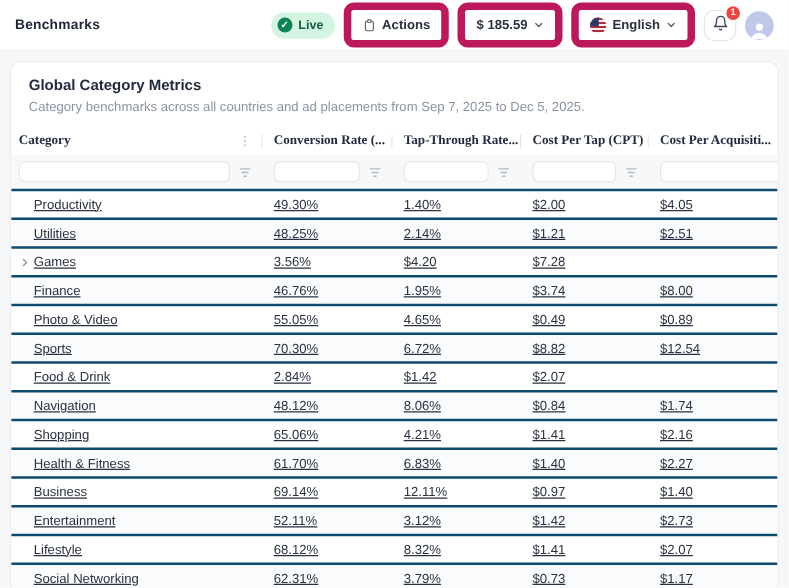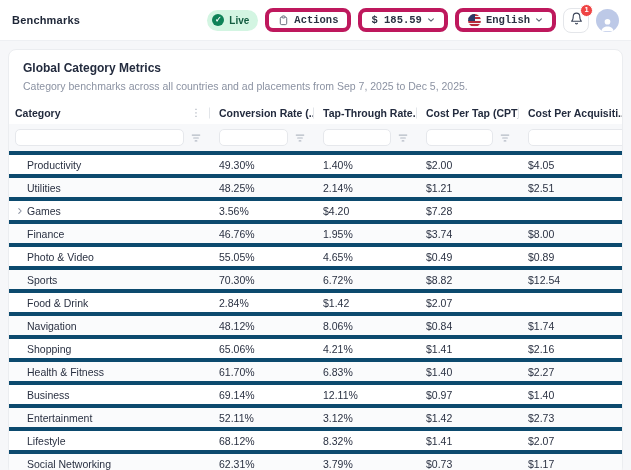"Actions" .btn { border: 4px solid #be185d -> 6px solid #be185d; font-family: Liberation Mono, monospace -> none; height: 24px -> 36px }
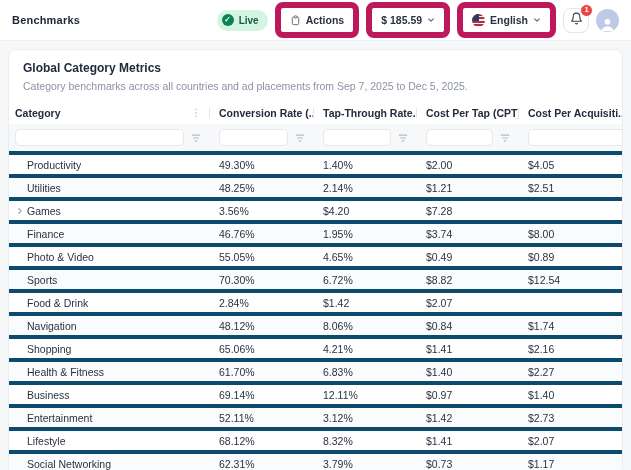"Category" .th { font-family: none -> Liberation Serif, serif }
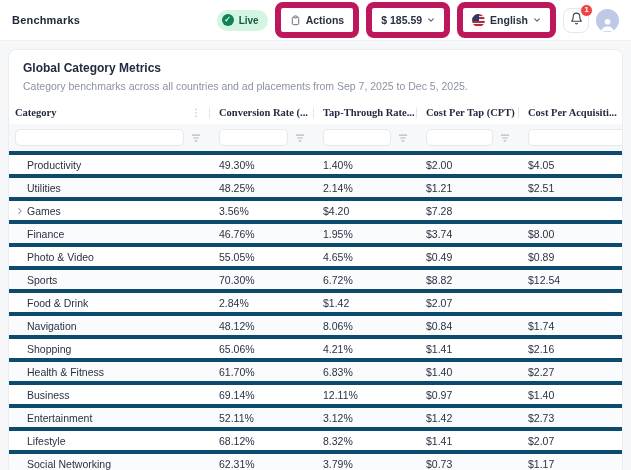"Productivity" .trow { border-top: 4px solid #0c4a6e -> 2px solid #0c4a6e; text-decoration: none -> underline }
